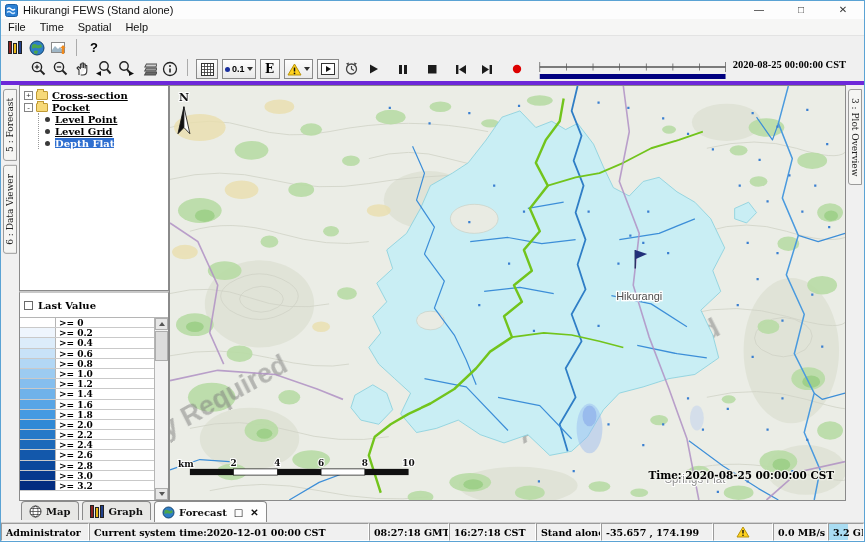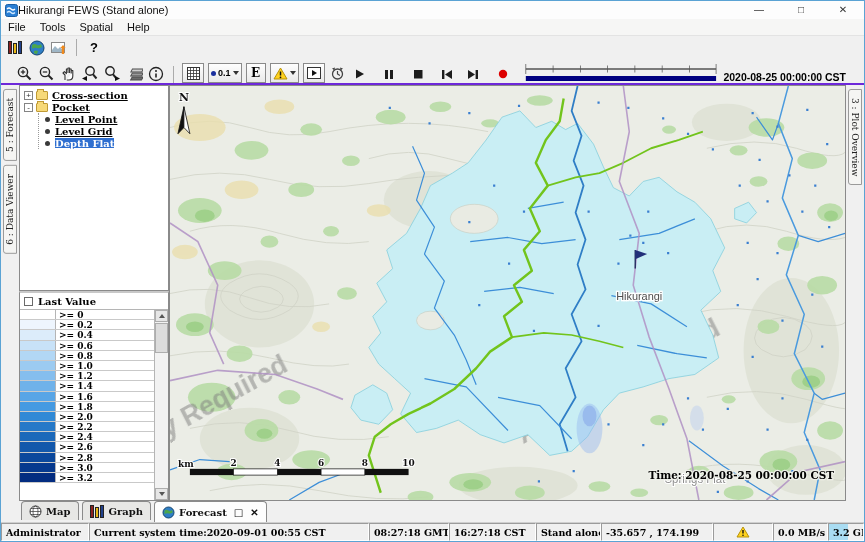"Hikurangi FEWS (Stand alone)" .title-text { margin-left: none -> 5px }
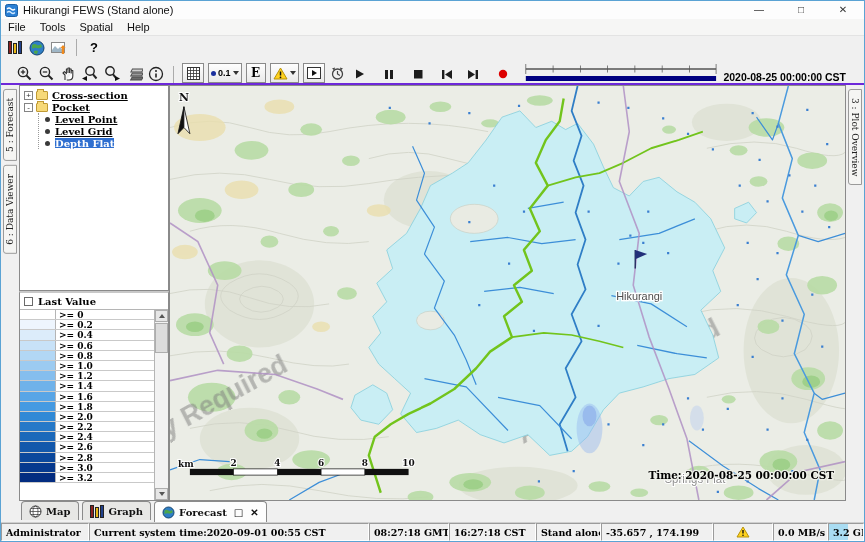"Tools" span.menu-item { text: Tools -> Time }
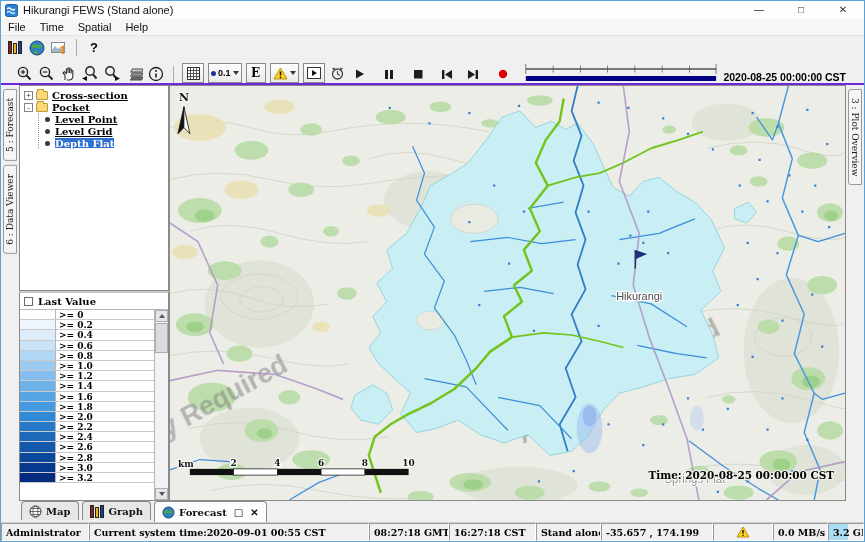"0.1" .toolbar2 { align-items: flex-end -> flex-start; border-bottom: 2px solid #6d28d9 -> 4px solid #6d28d9; padding-left: 12px -> 26px }
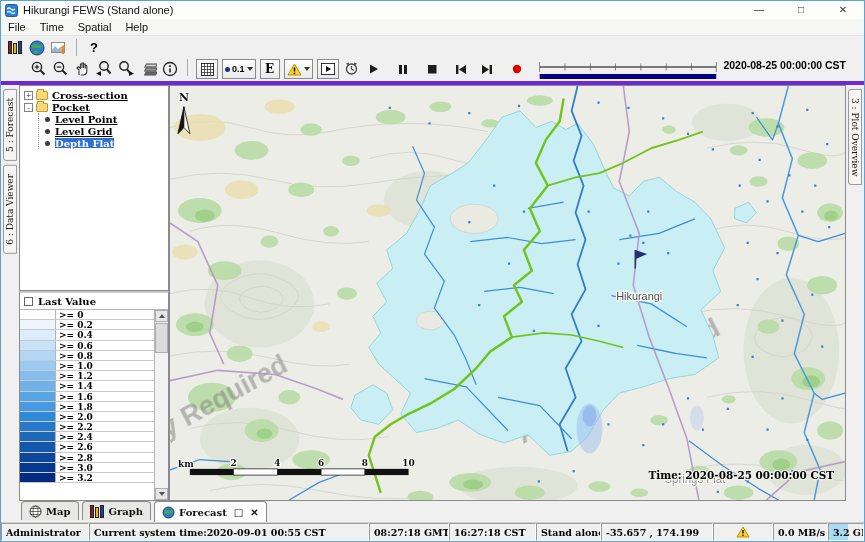"2020-08-25 00:00:00 CST" .serif { font-family: Liberation Sans, sans-serif -> Liberation Serif, serif }
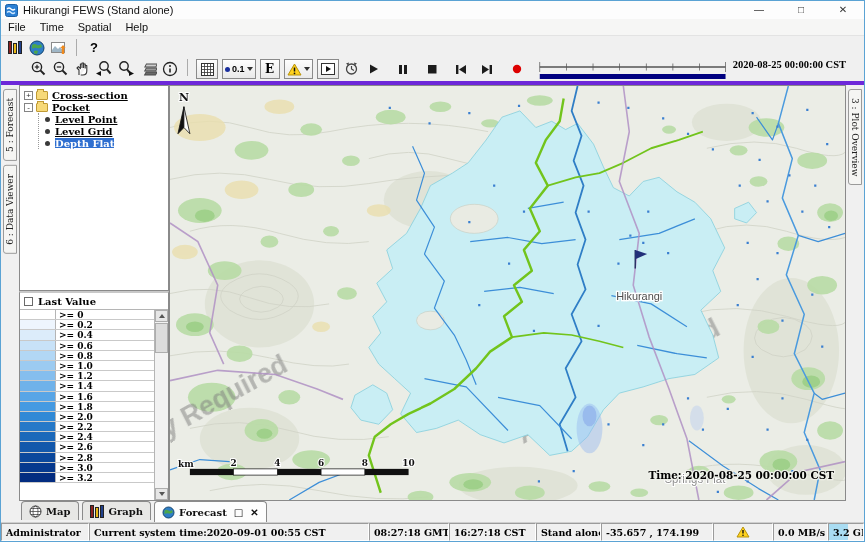"Last Value" .lhead { height: 17px -> 25px }
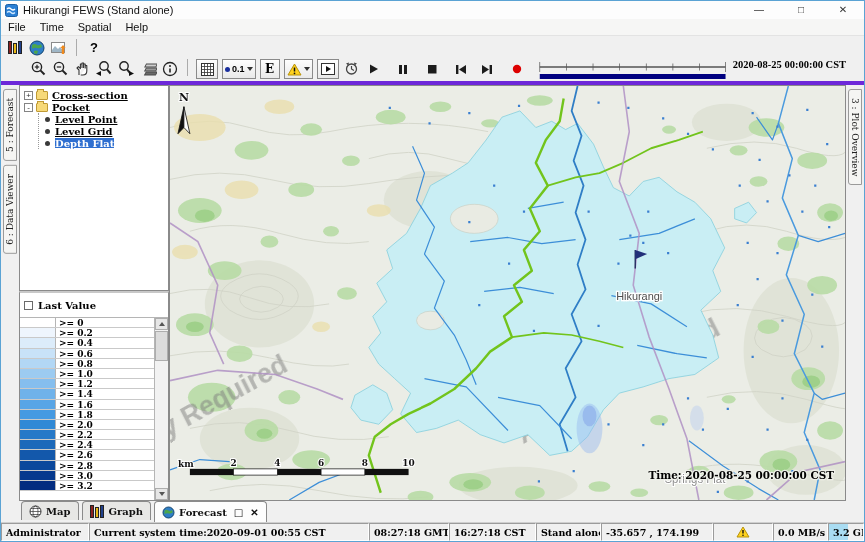"Current system time:2020-09-01 00:55 CST" div.scell { text: time:2020-09-01 00:55 -> time:2020-12-01 00:00 }
